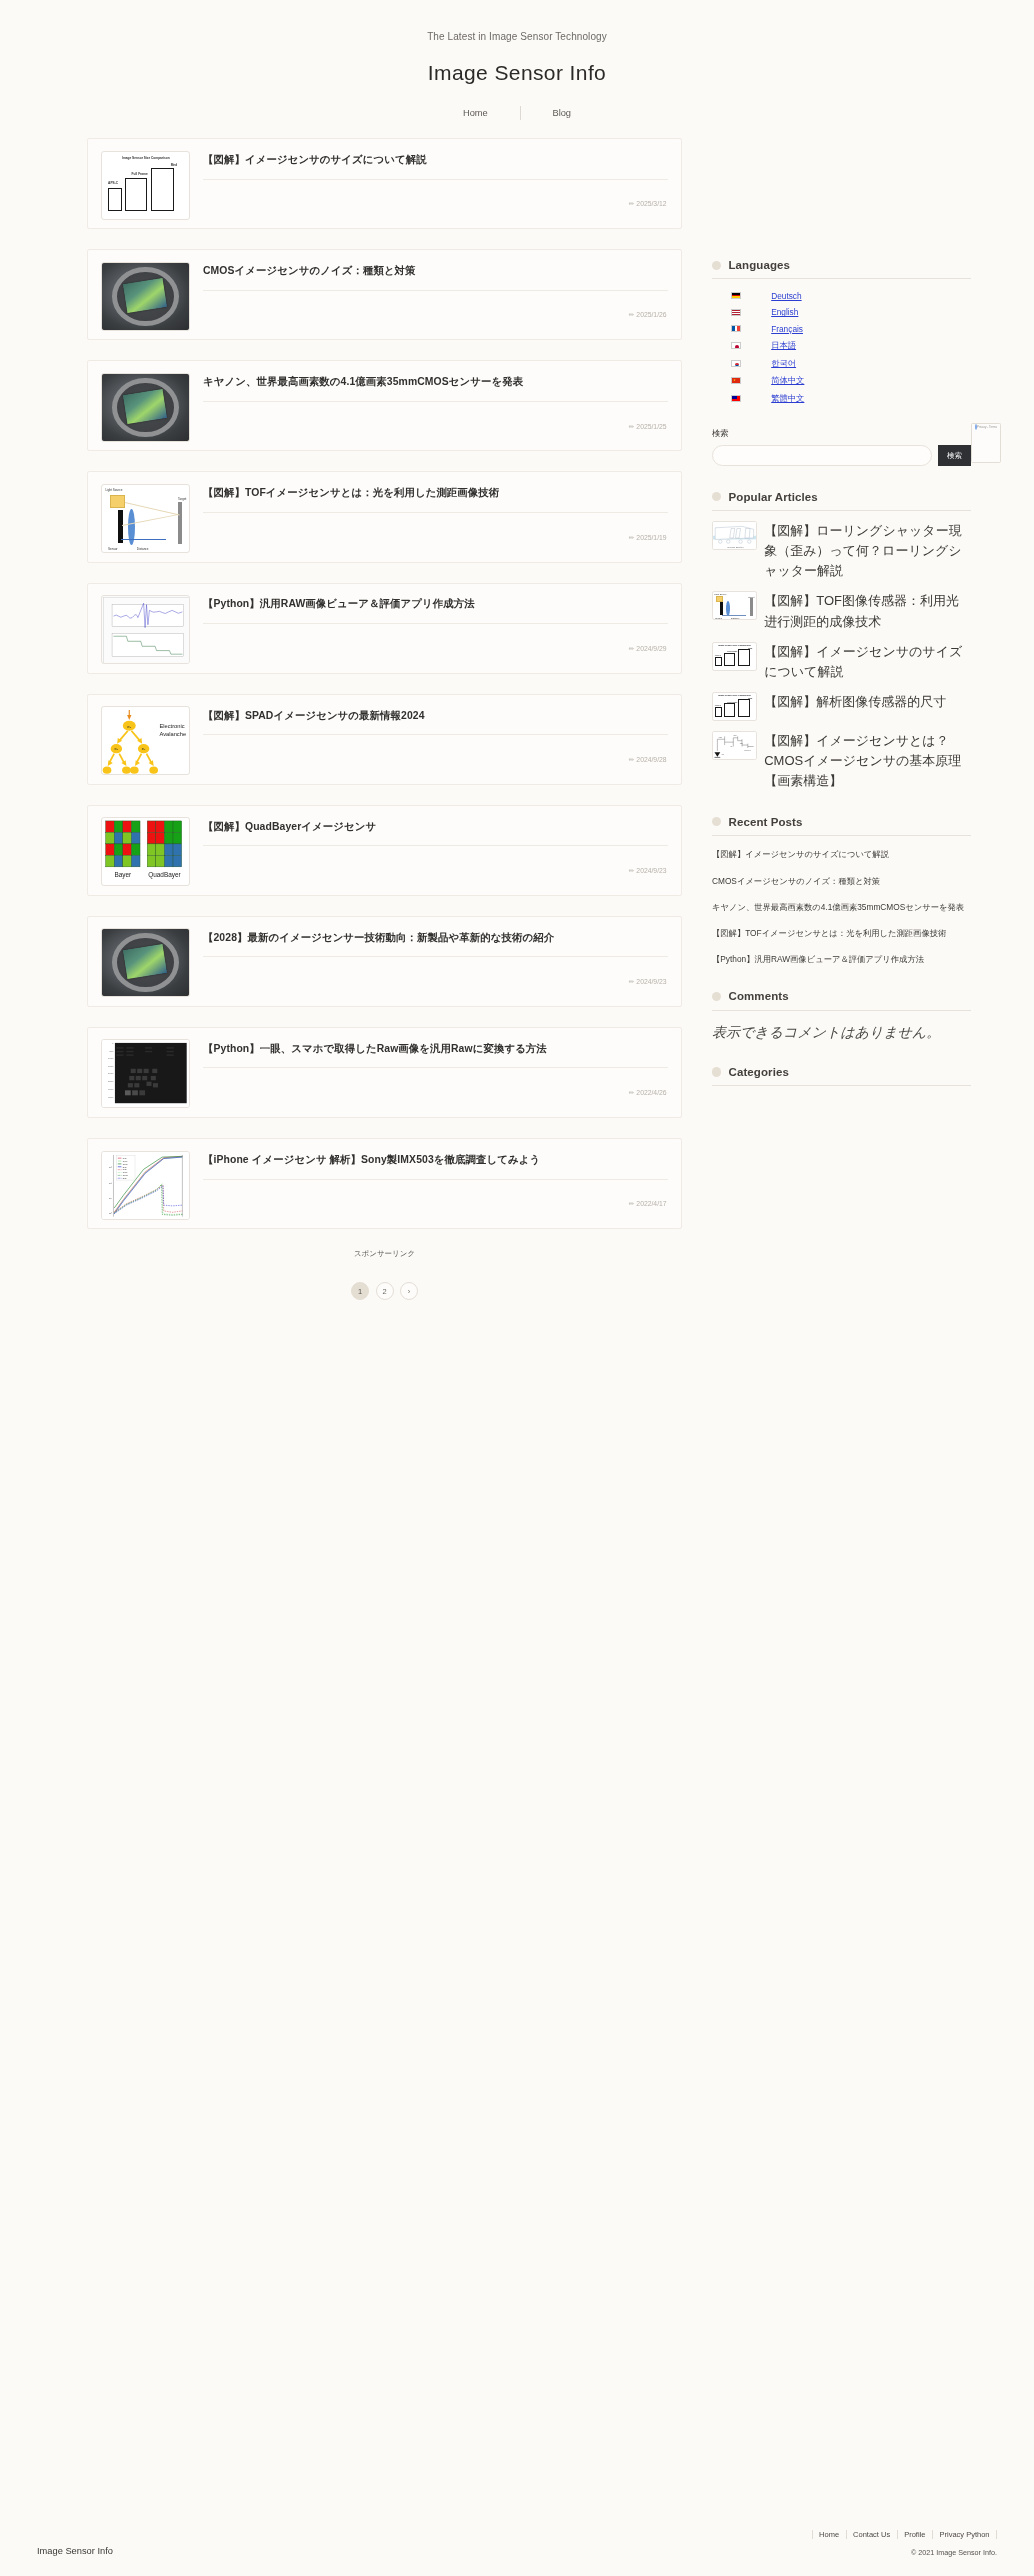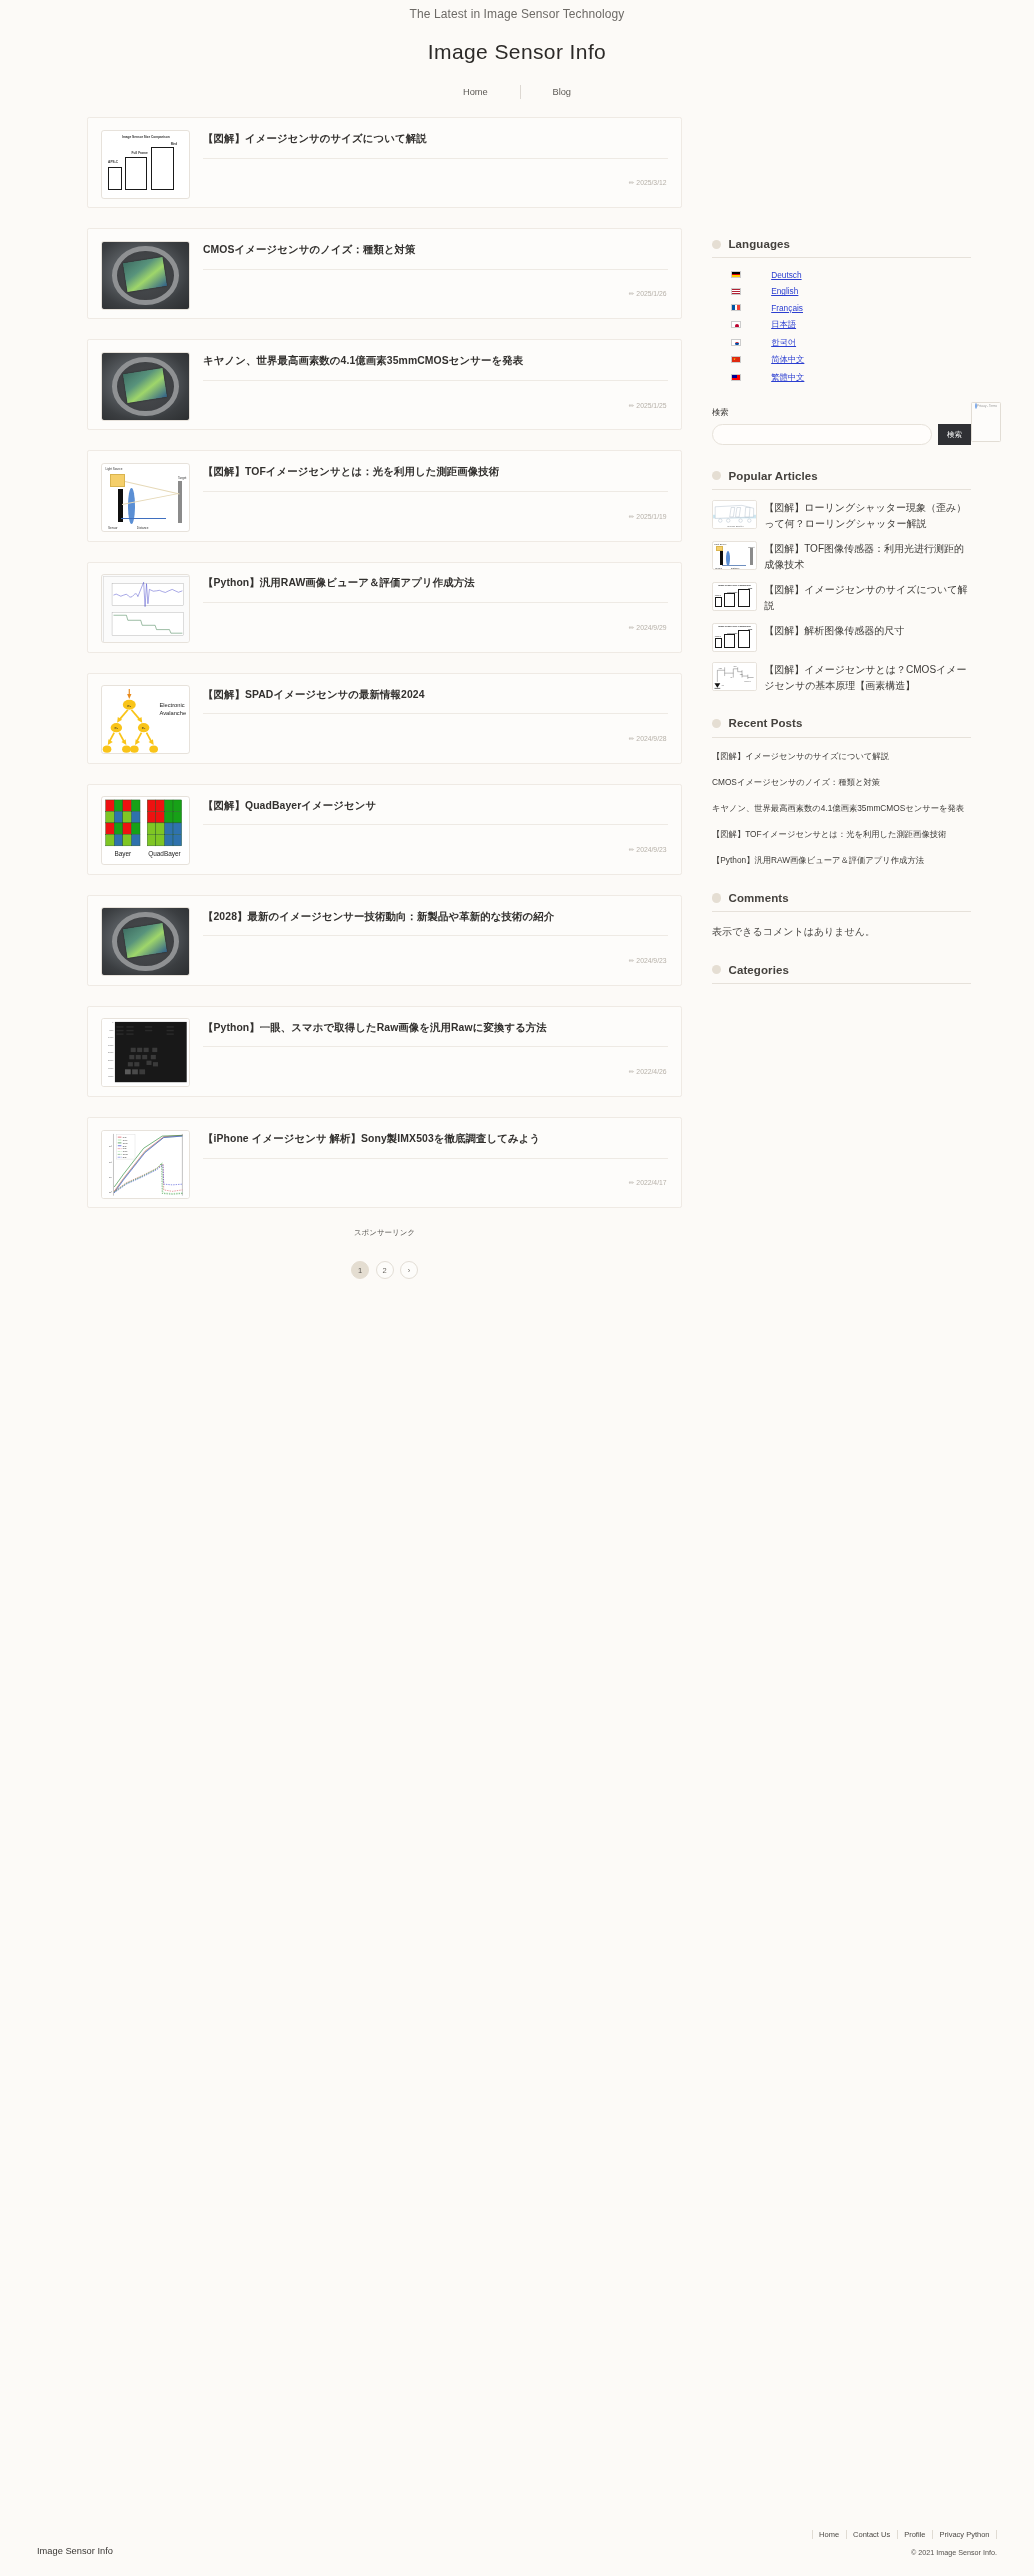"The Latest in Image Sensor" .tagline { font-size: 12px -> 10px; margin-top: none -> 24px }
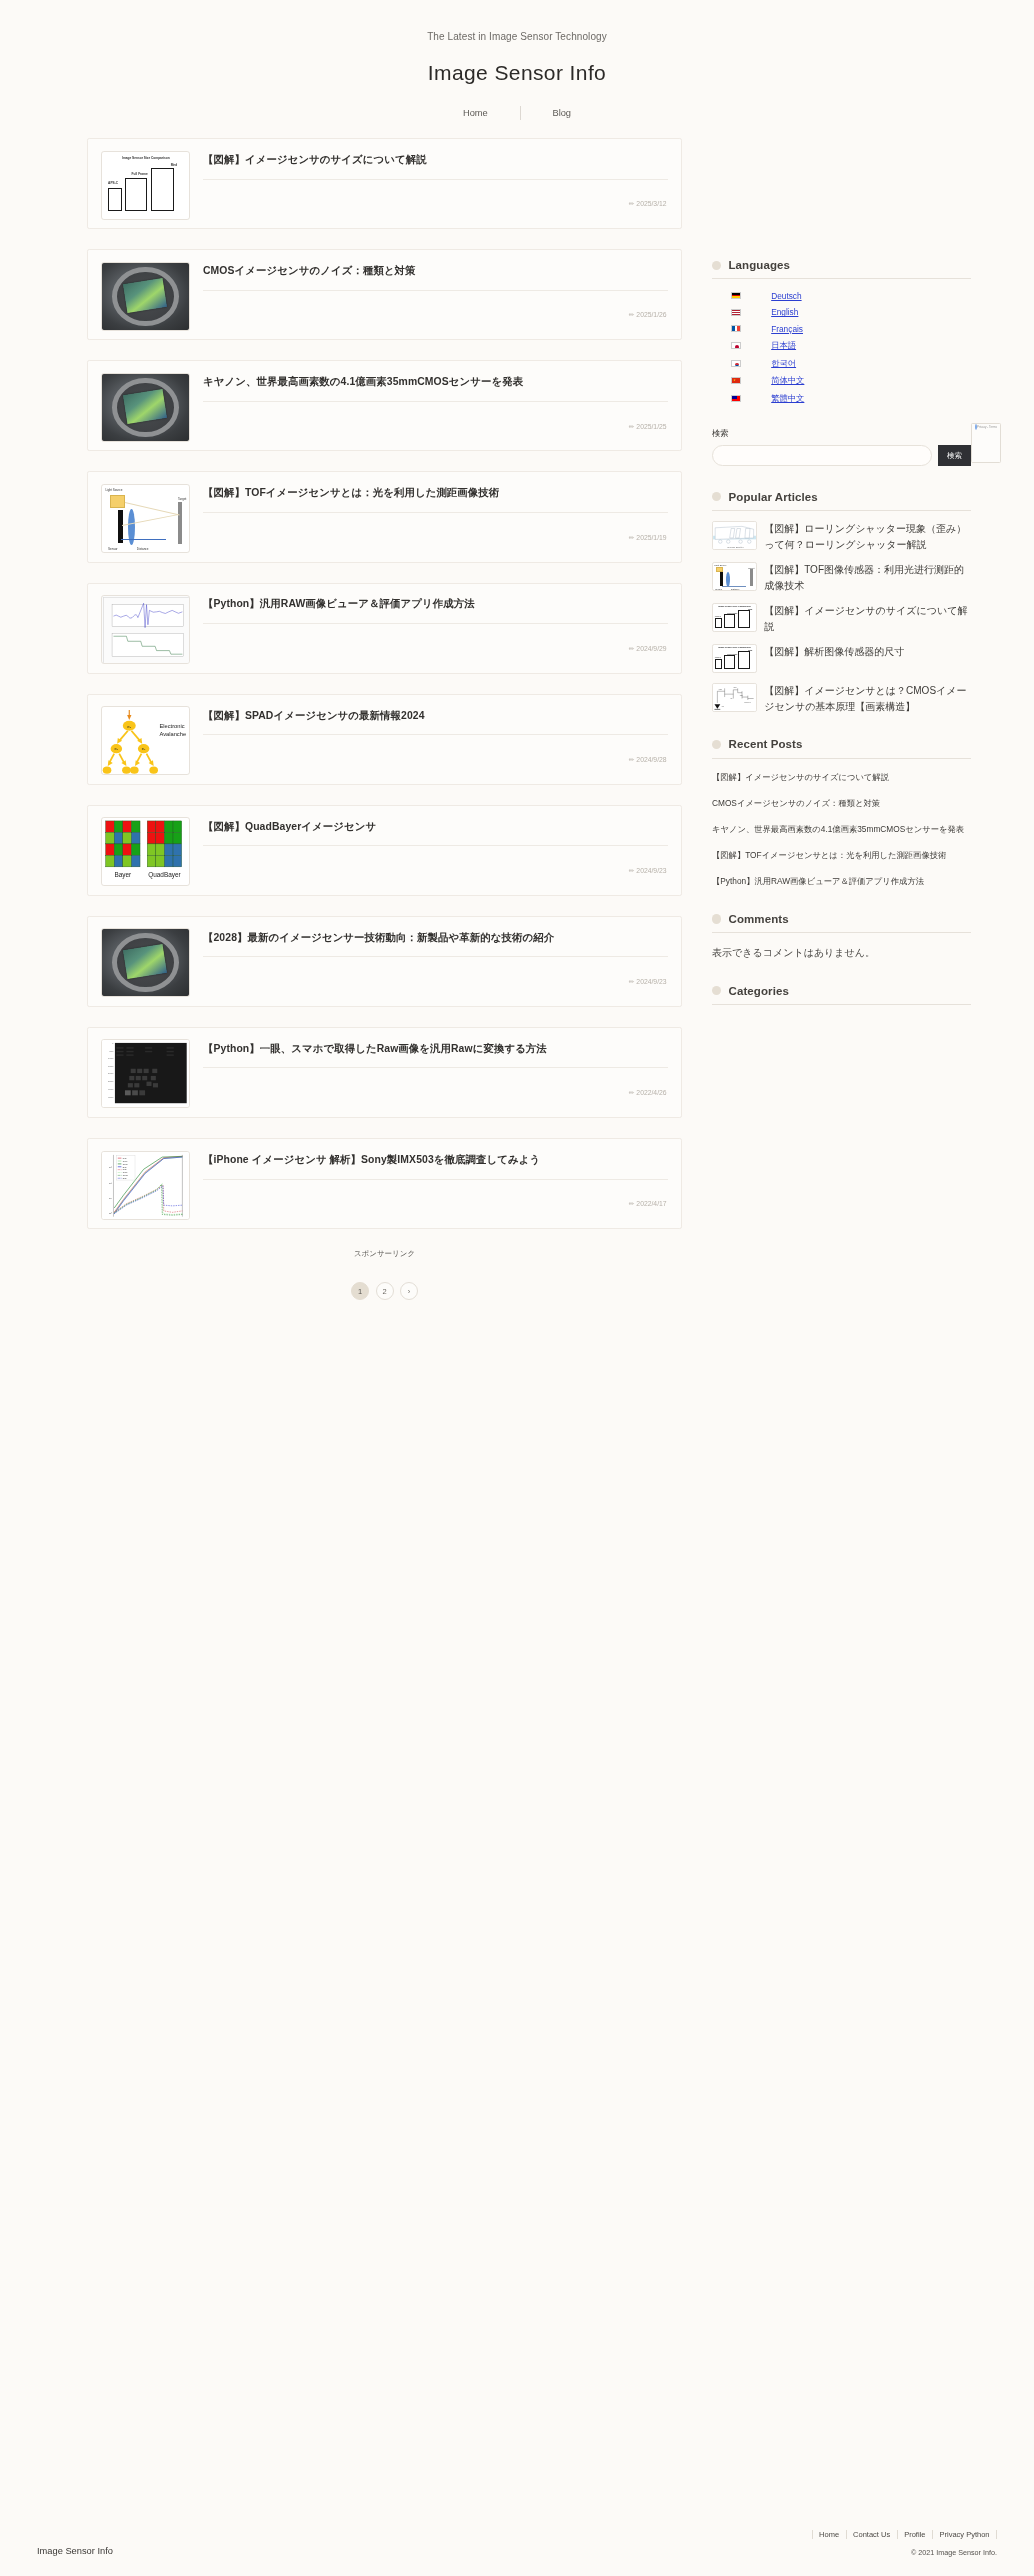"【図解】ローリングシャッター現象（歪み）って何？ローリングシャッター解説" .pop-text { font-size: 10px -> 13px }
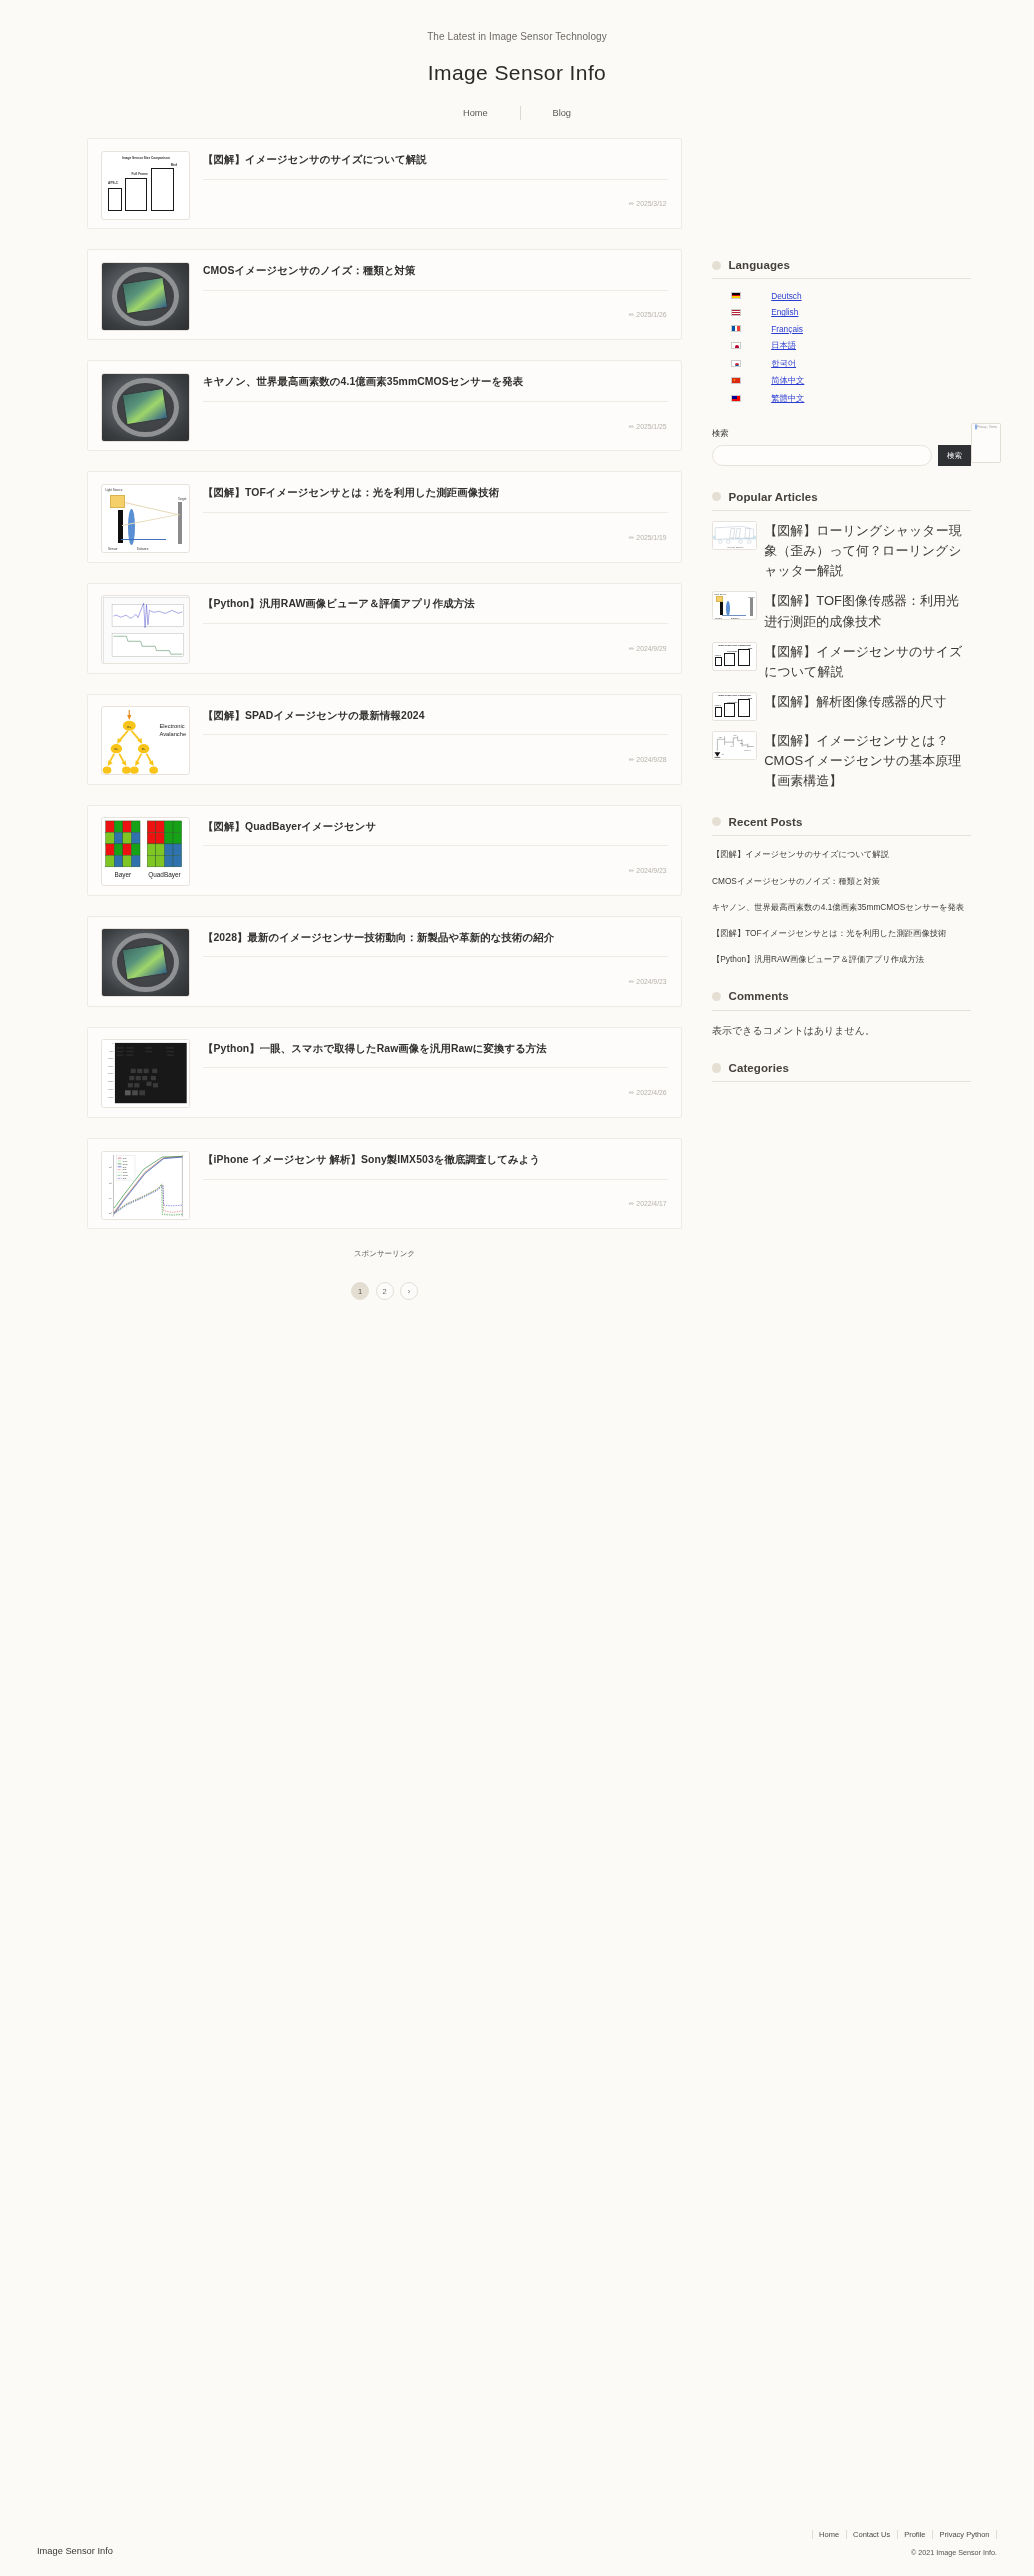"表示できるコメントはありません。" .comments-empty { font-size: 10px -> 14px; font-style: none -> italic }
